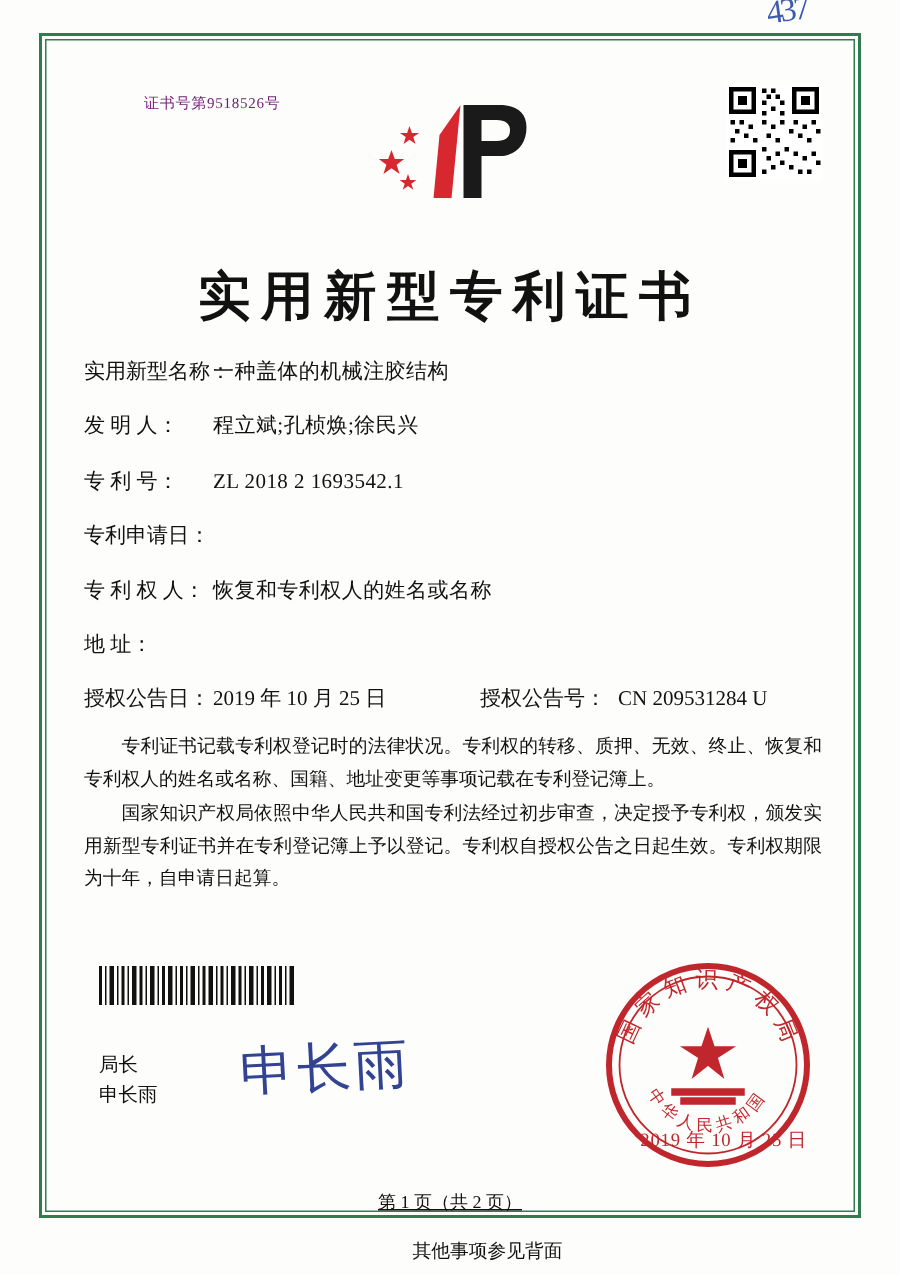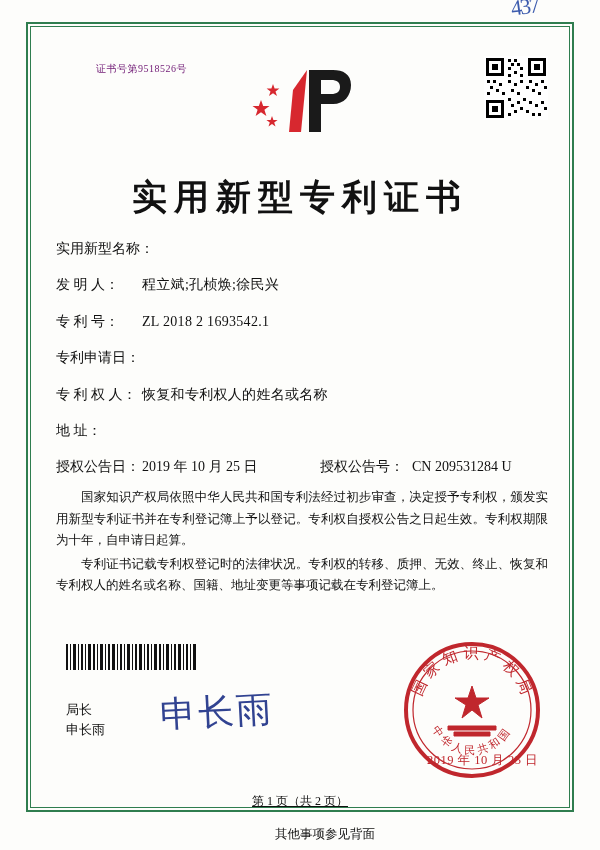"一种盖体的机械注胶结构" div.value { html: none -> <div>一种盖体的机械注胶结构</div> }
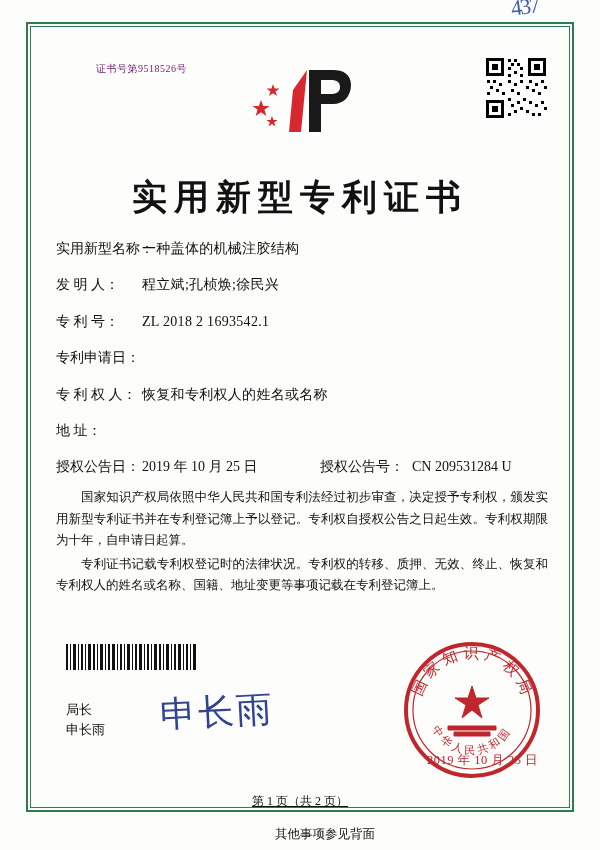"国家知识产权局依照中华人民共和国专利法经过初步审查，决定授予专利权，颁发实用新型" p { order: before "专利证书记载专利权登记时的法律状况。专利权的转移、质押、无效、终止、恢复和专利权" -> after "专利证书记载专利权登记时的法律状况。专利权的转移、质押、无效、终止、恢复和专利权" }
